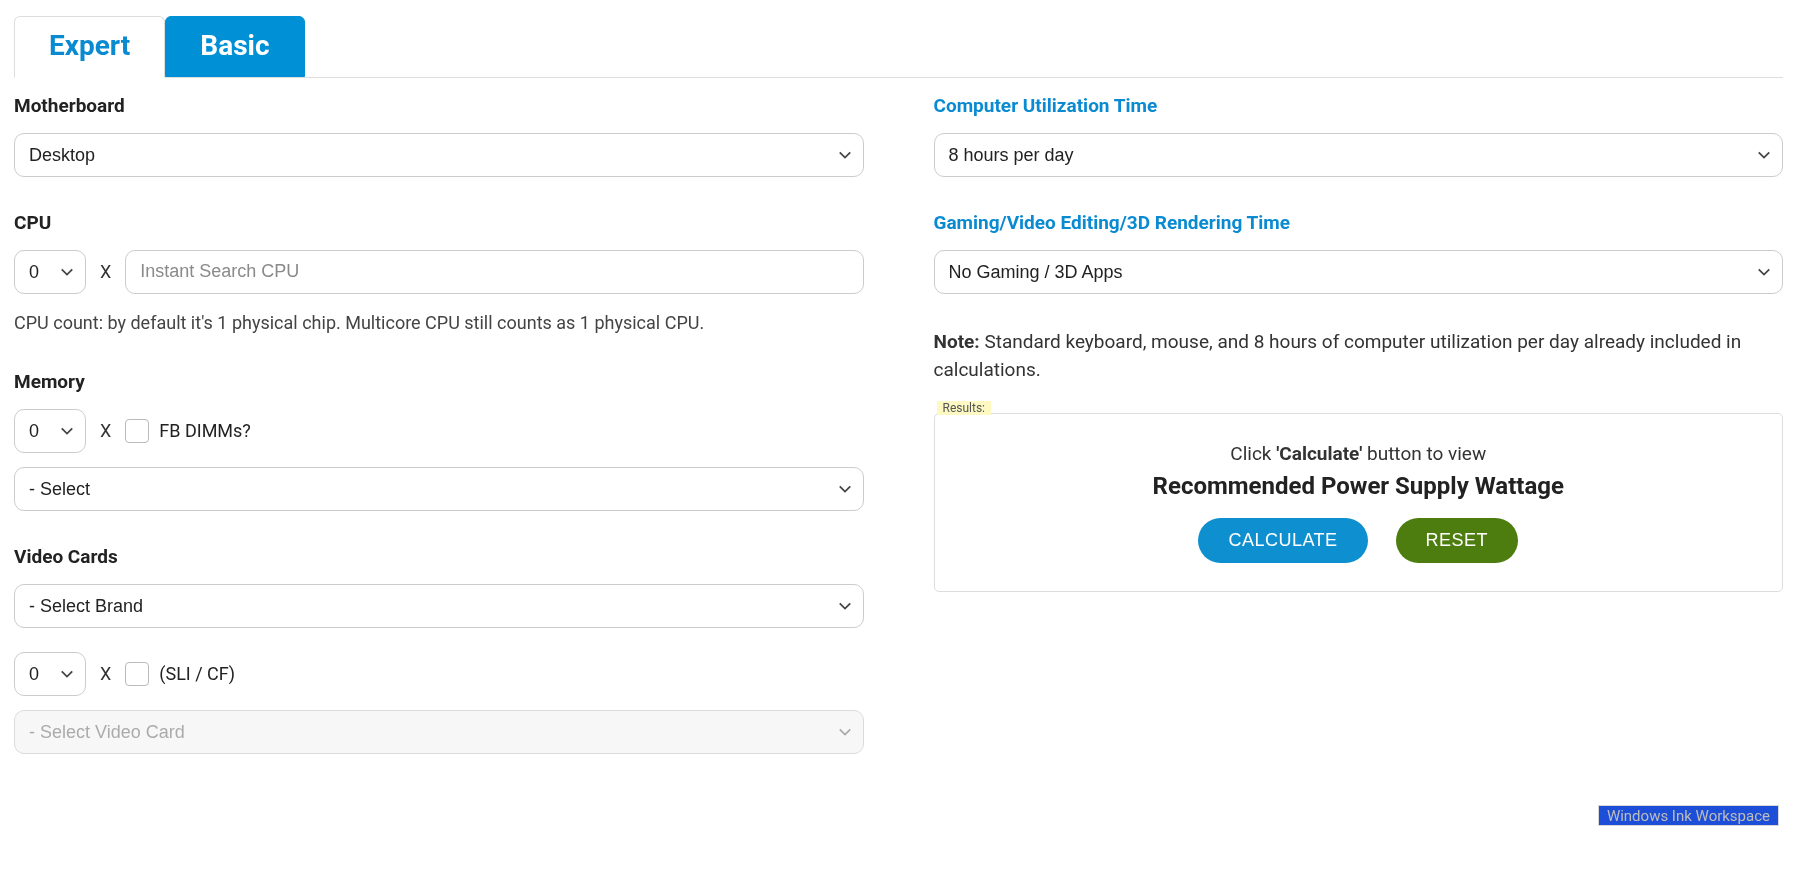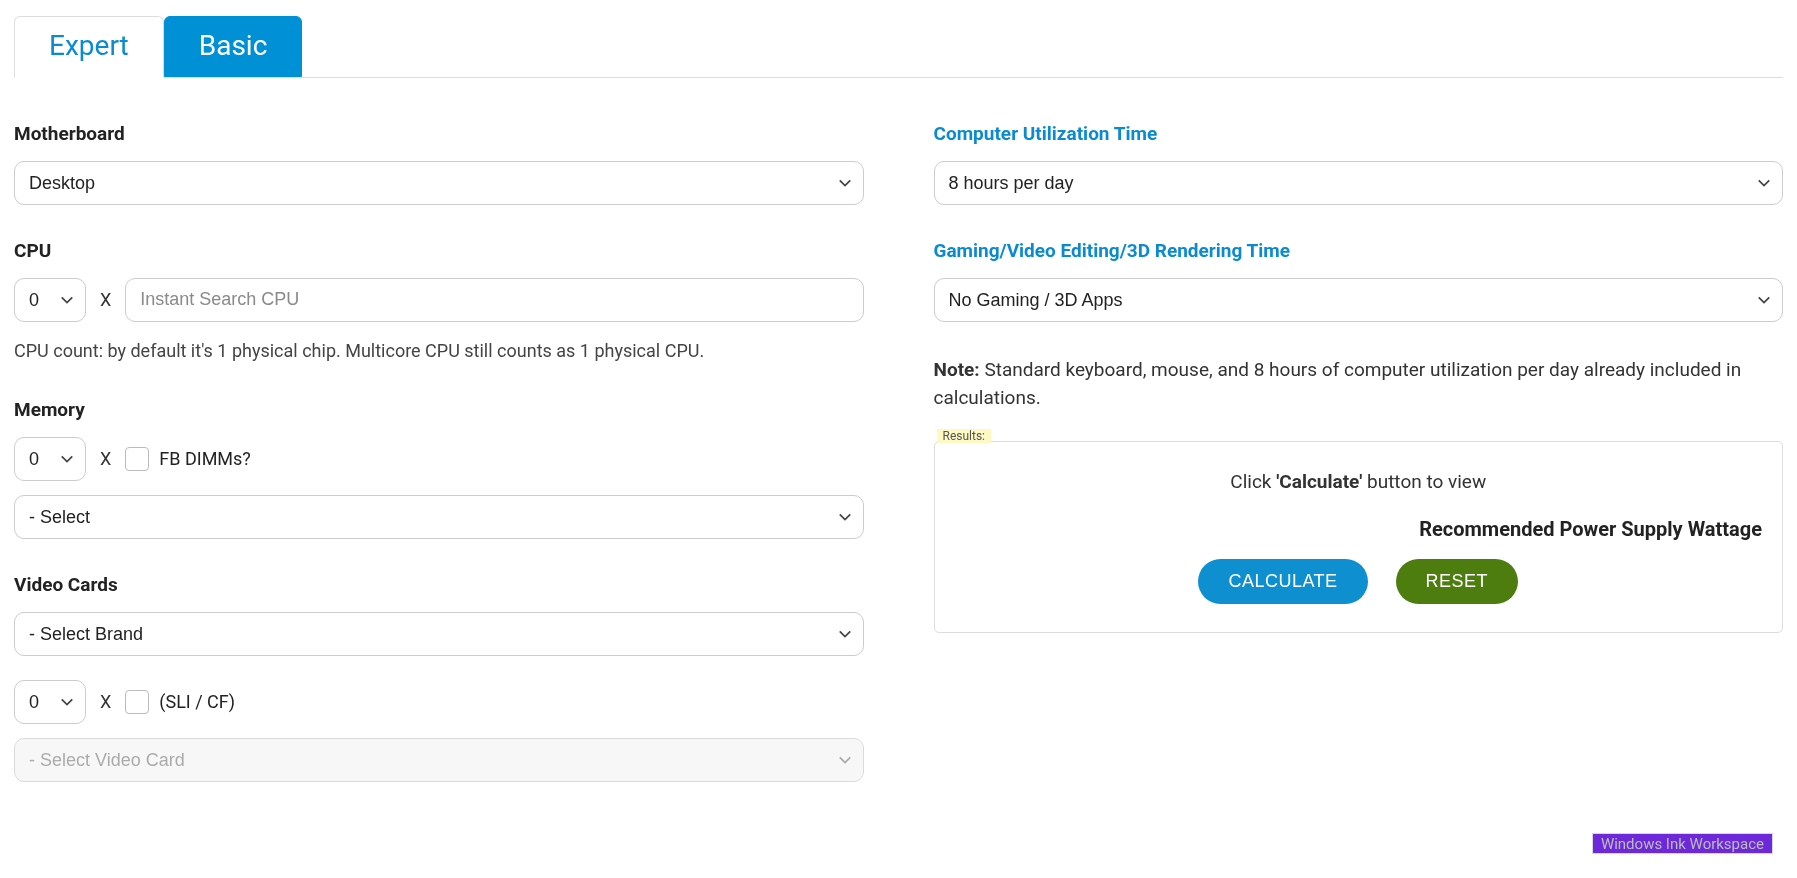"Expert" .tabs { font-weight: none -> bold; margin-bottom: 44px -> 16px }
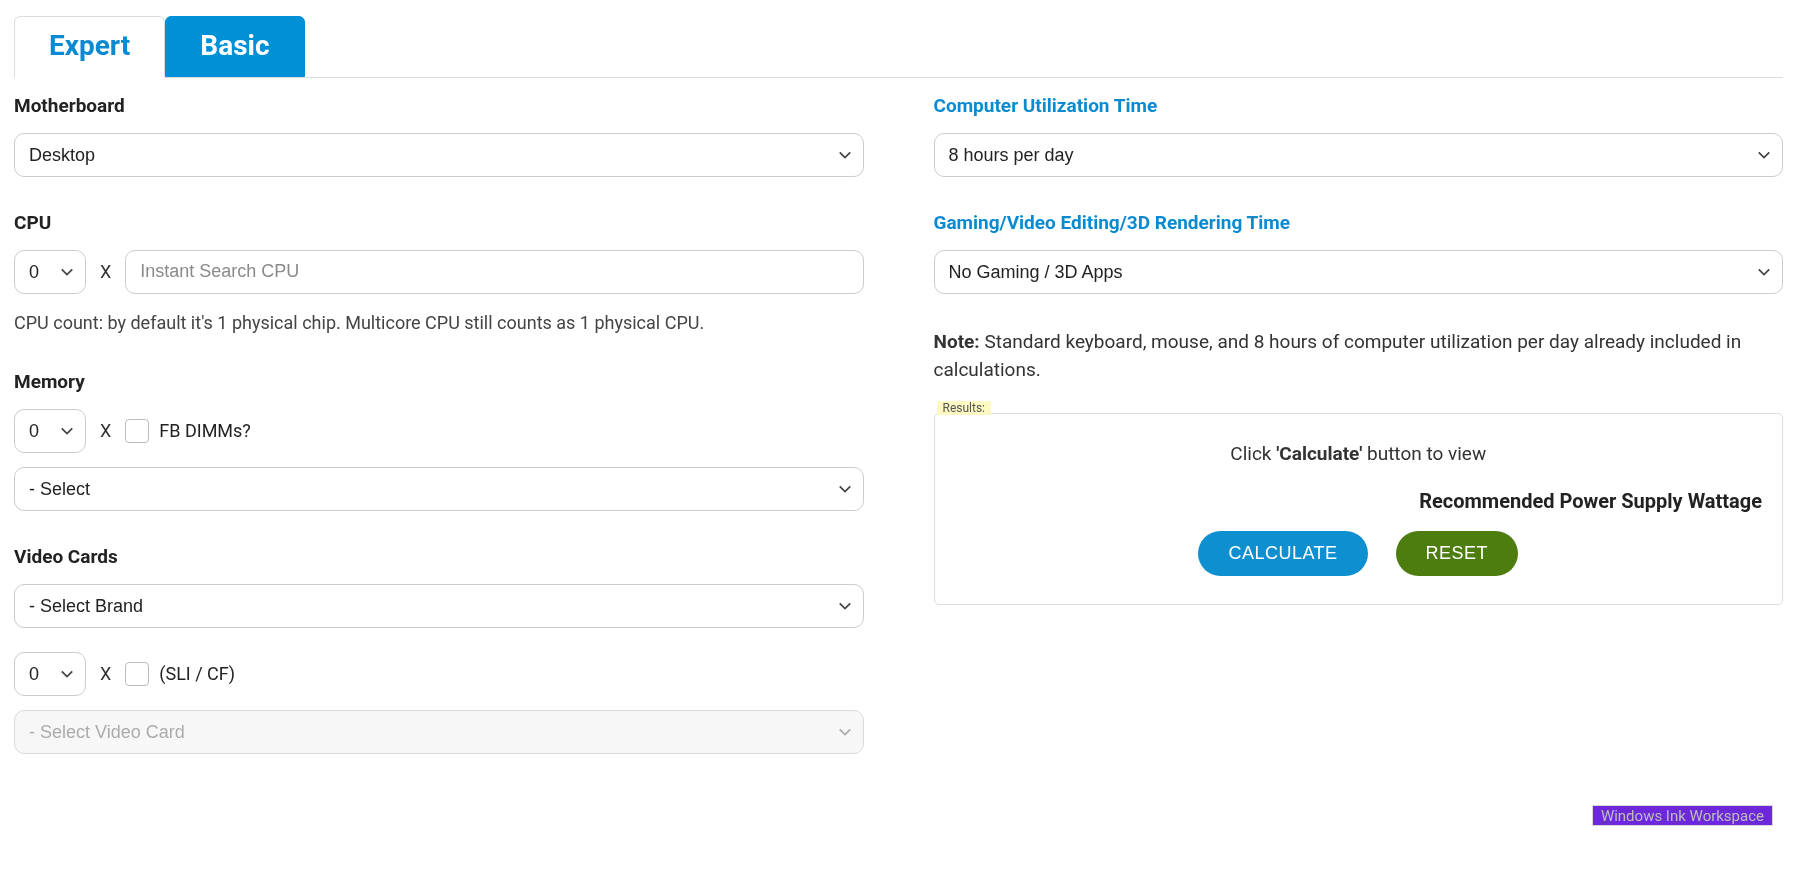"Recommended Power Supply Wattage" .results .line2 { font-size: 20px -> 24px; margin-top: 24px -> 7px; text-align: right -> none }
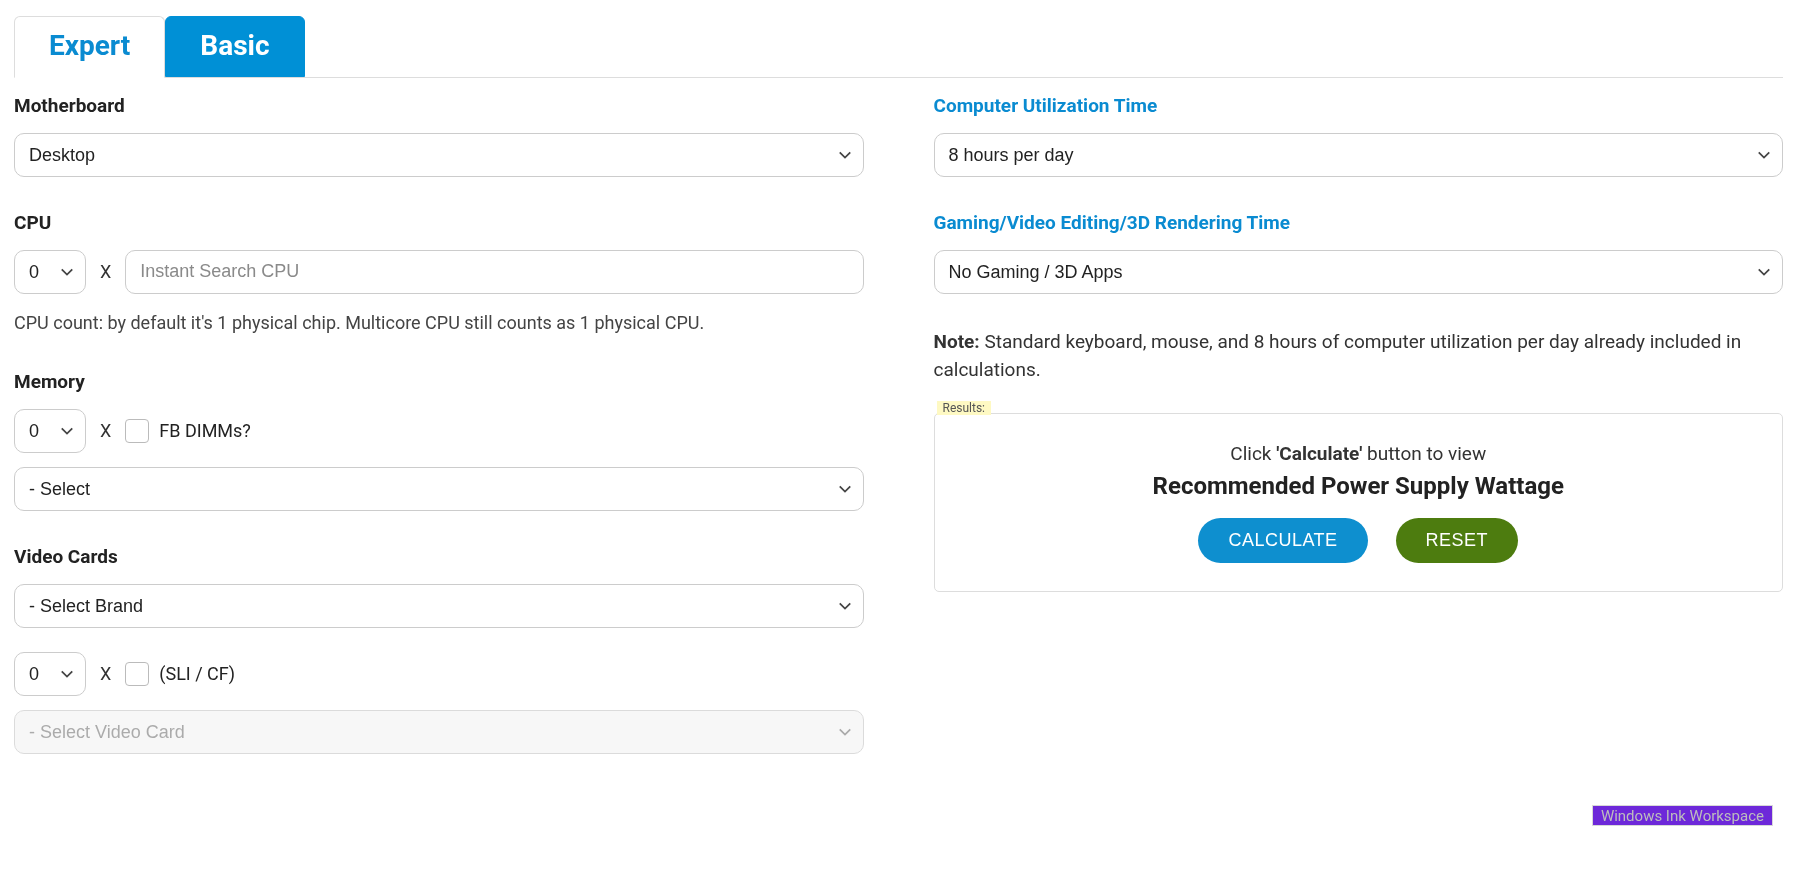"Windows Ink Workspace" .watermark { background: #6d28d9 -> #1d4ed8; right: 24px -> 18px }
